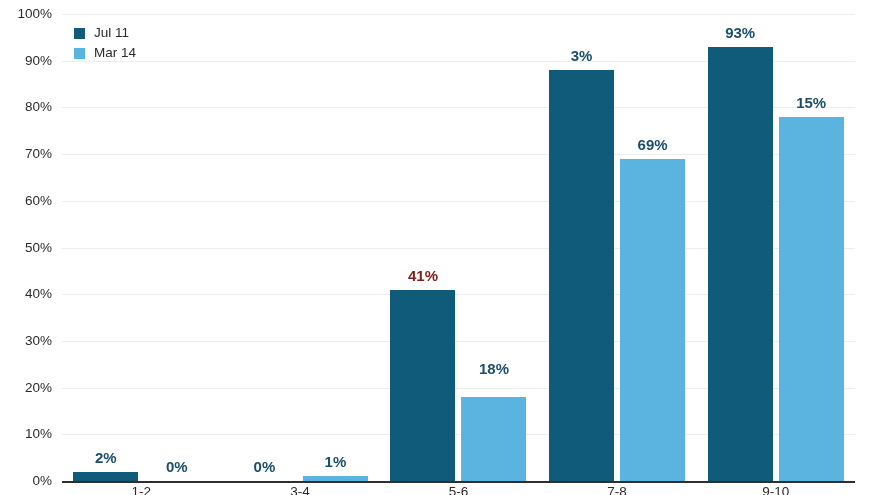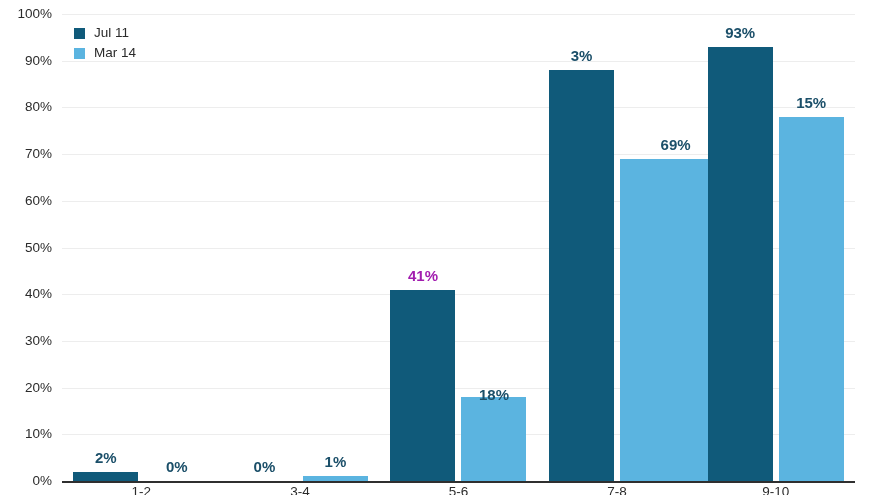"69%" div.bar-wrap { padding-left: 46px -> none }
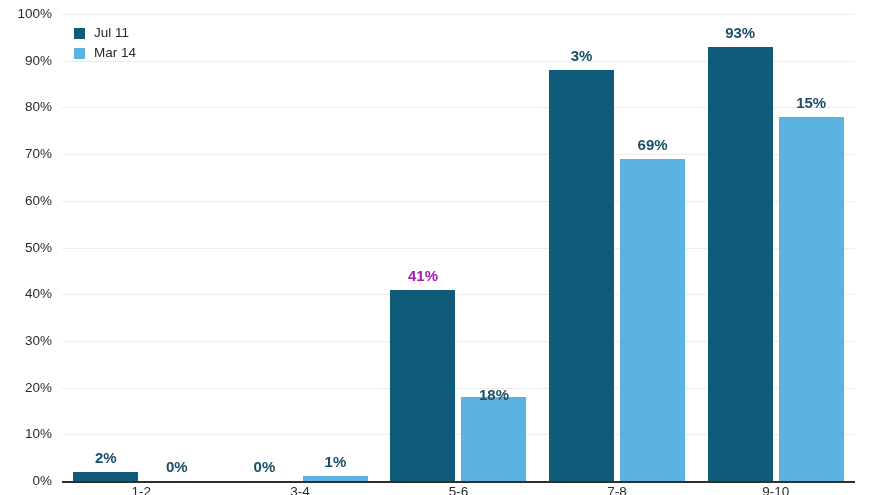"41%" div.bar-label { color: #a21caf -> #7f1d1d }
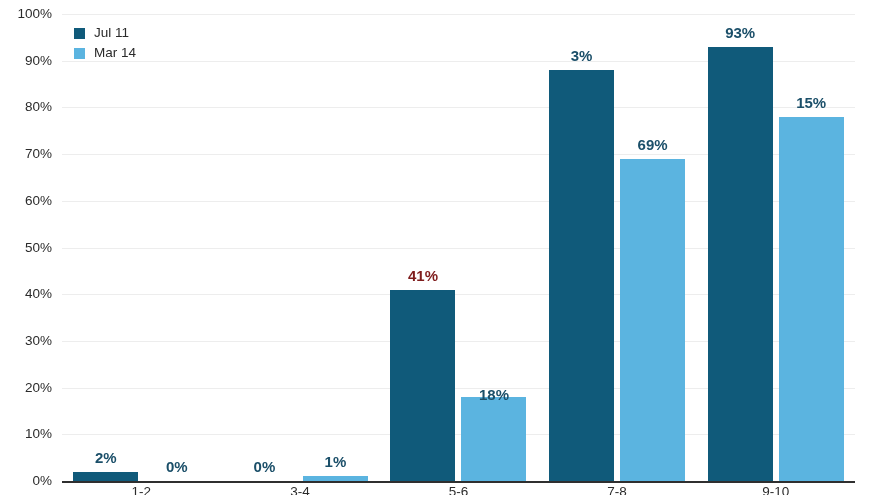"18%" div.bar-label { bottom: 79px -> 105px }
